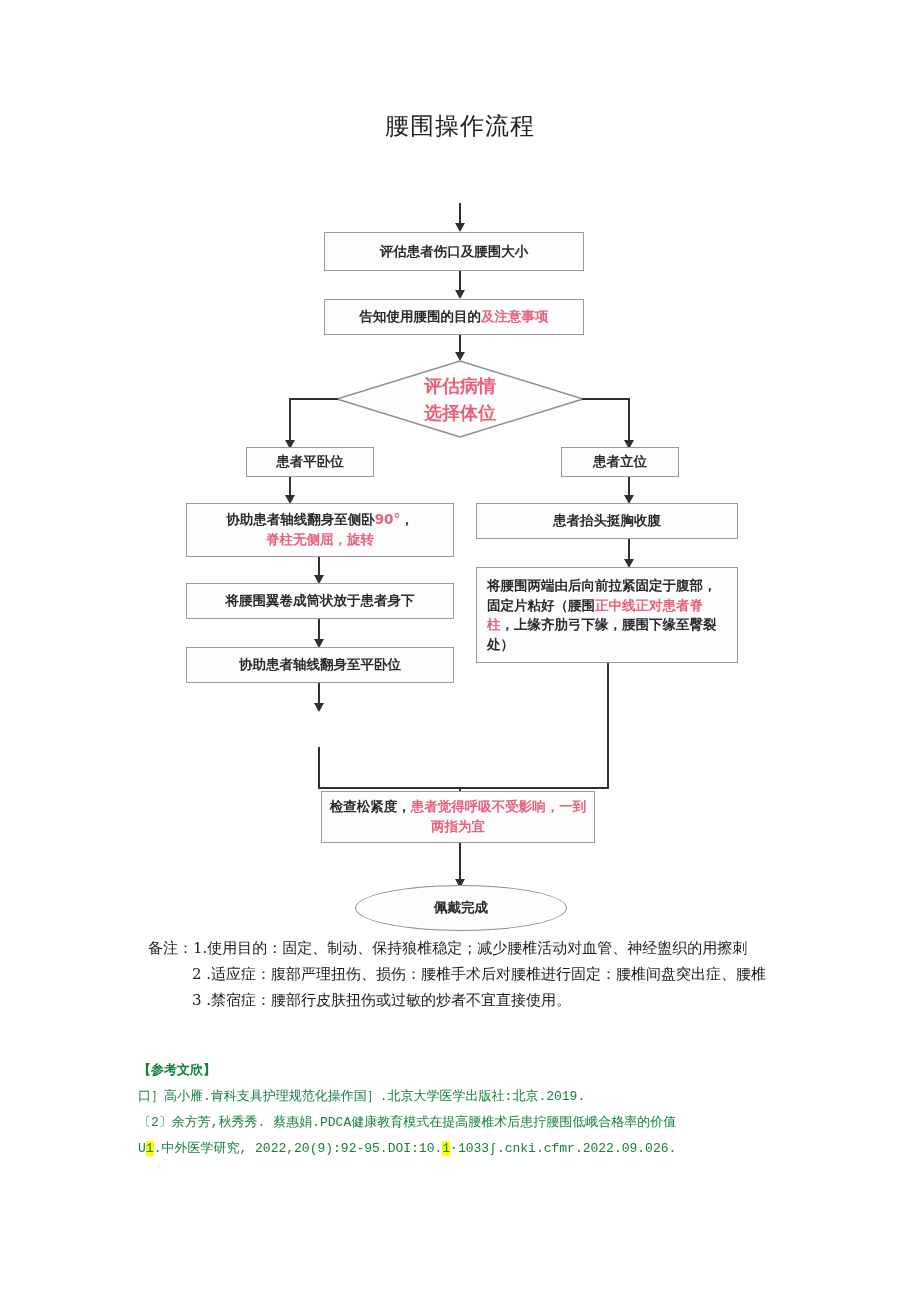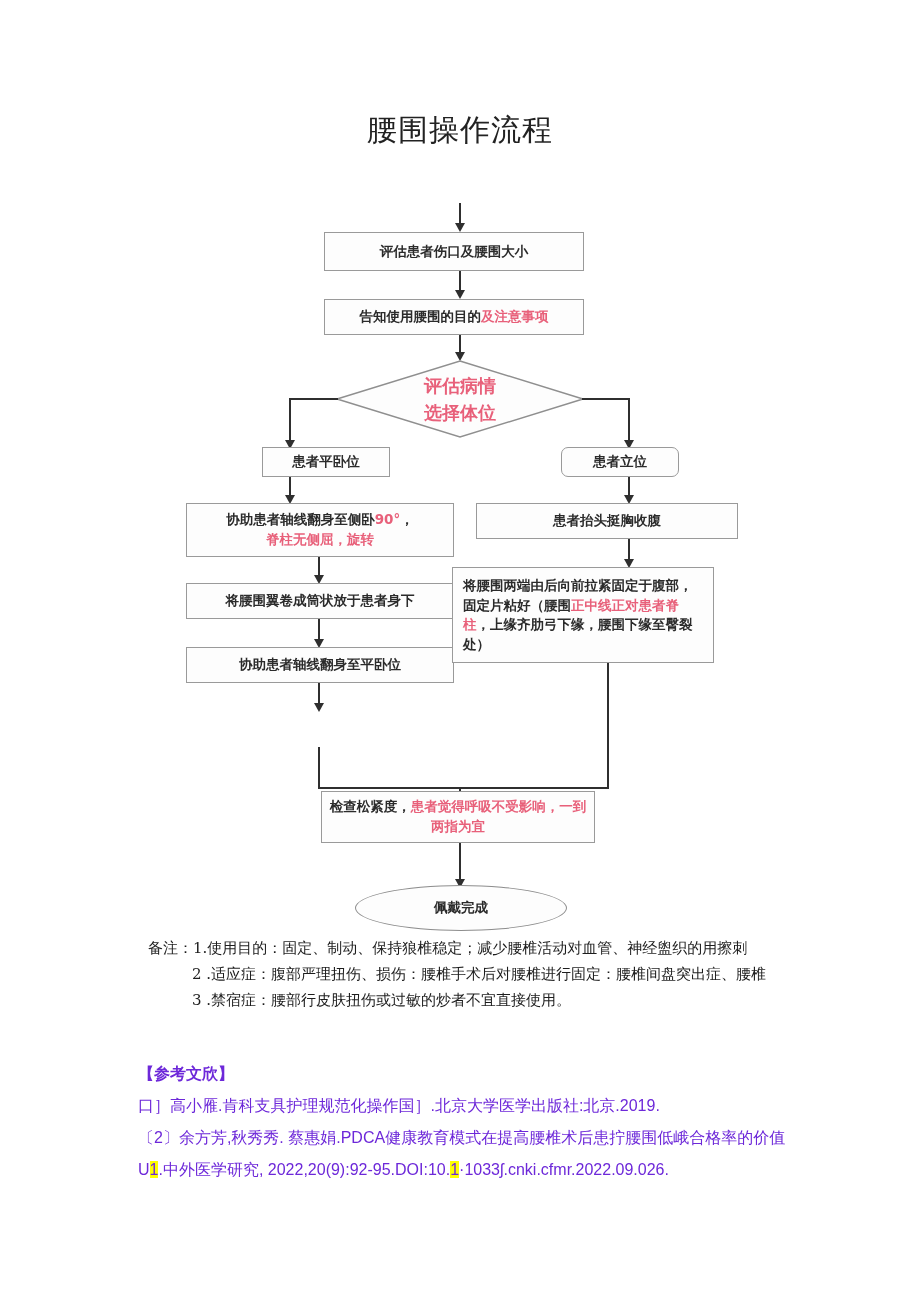"腰围操作流程" .title { font-size: 30px -> 24px }
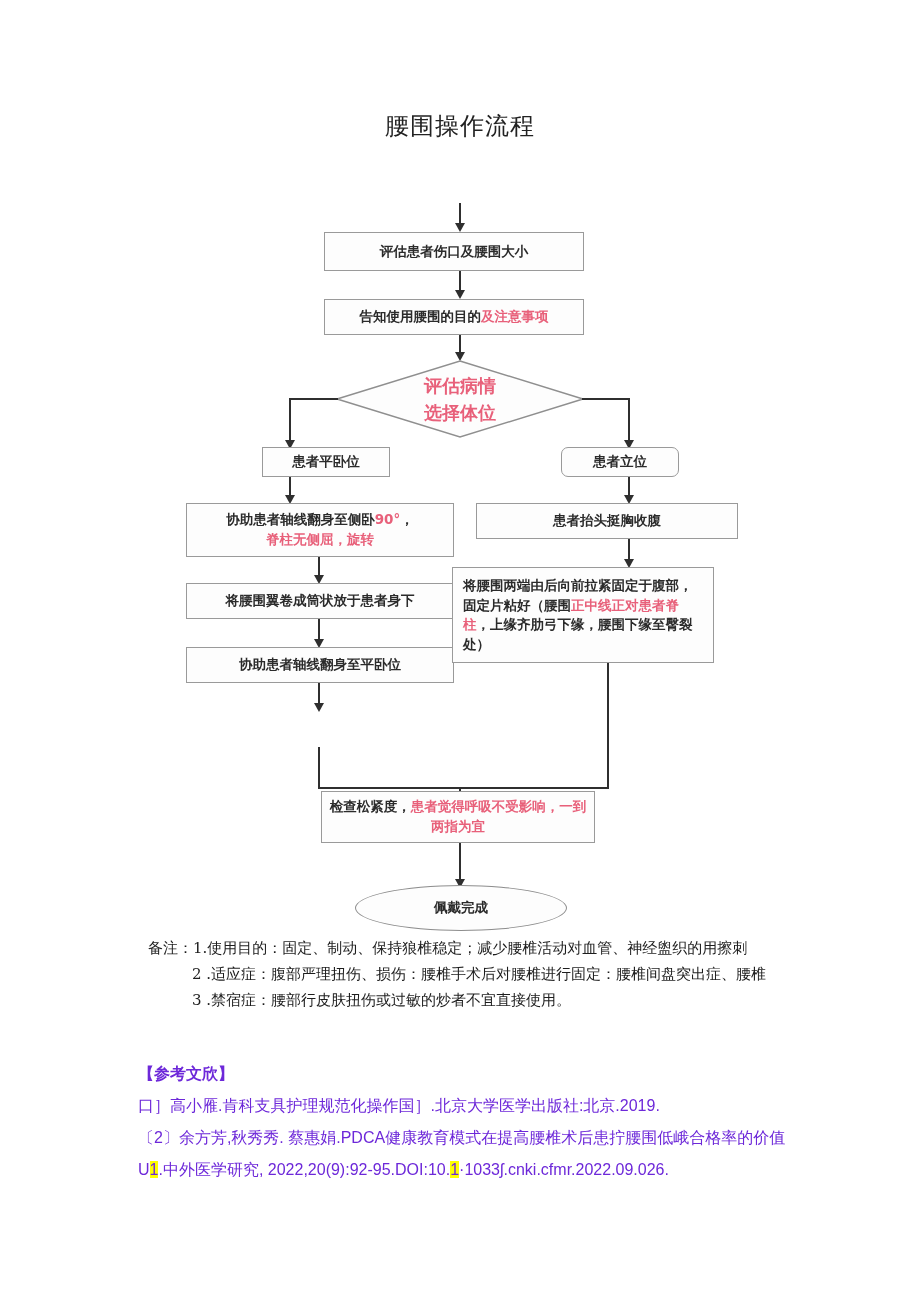"患者平卧位" div.node { left: 262px -> 246px }
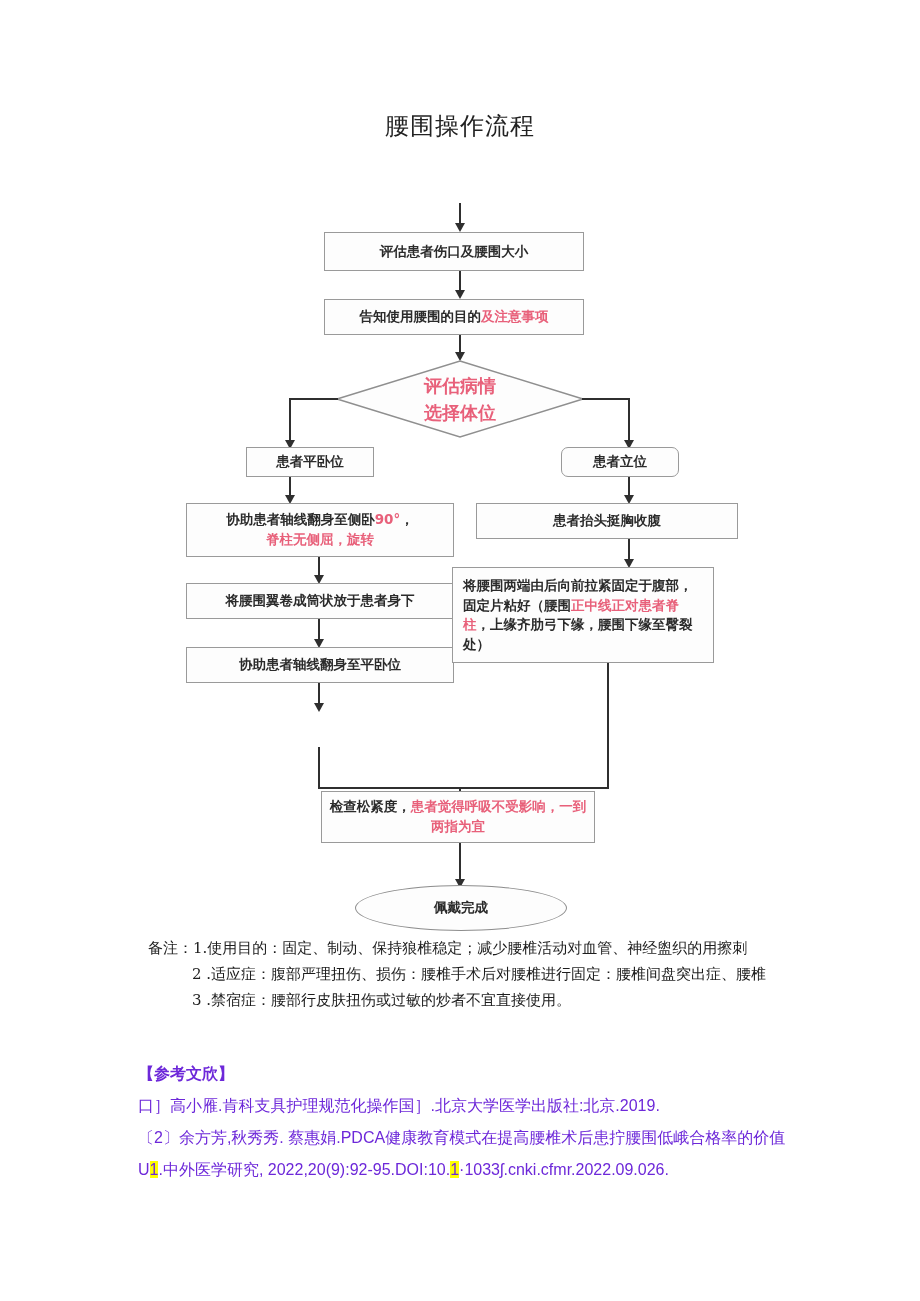"患者立位" div.node { border-radius: 7px -> none }
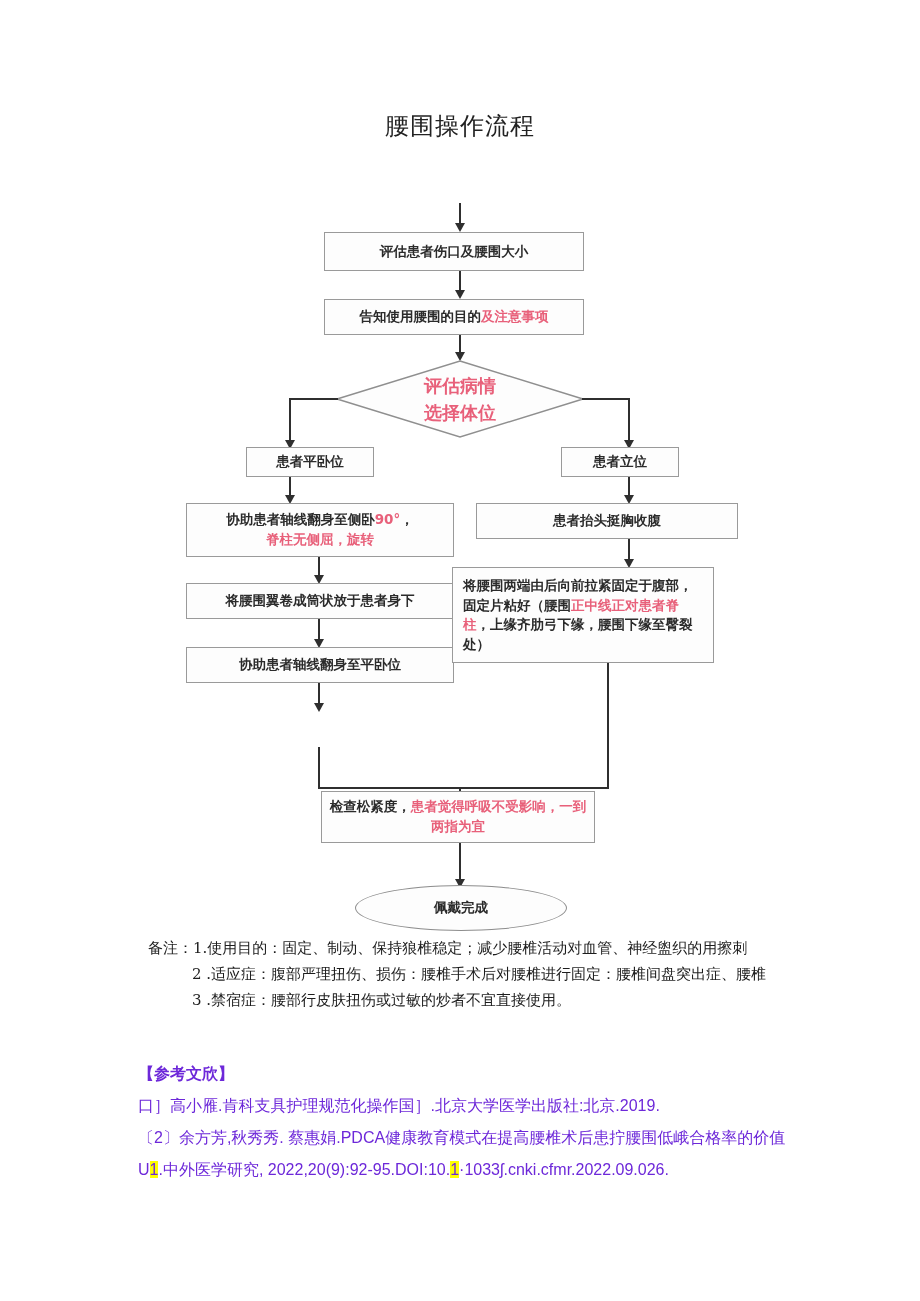"将腰围两端由后向前拉紧固定于腹部，固定片粘好（腰围正中线正对患者脊柱，上缘齐肋弓" div.node { left: 452px -> 476px }
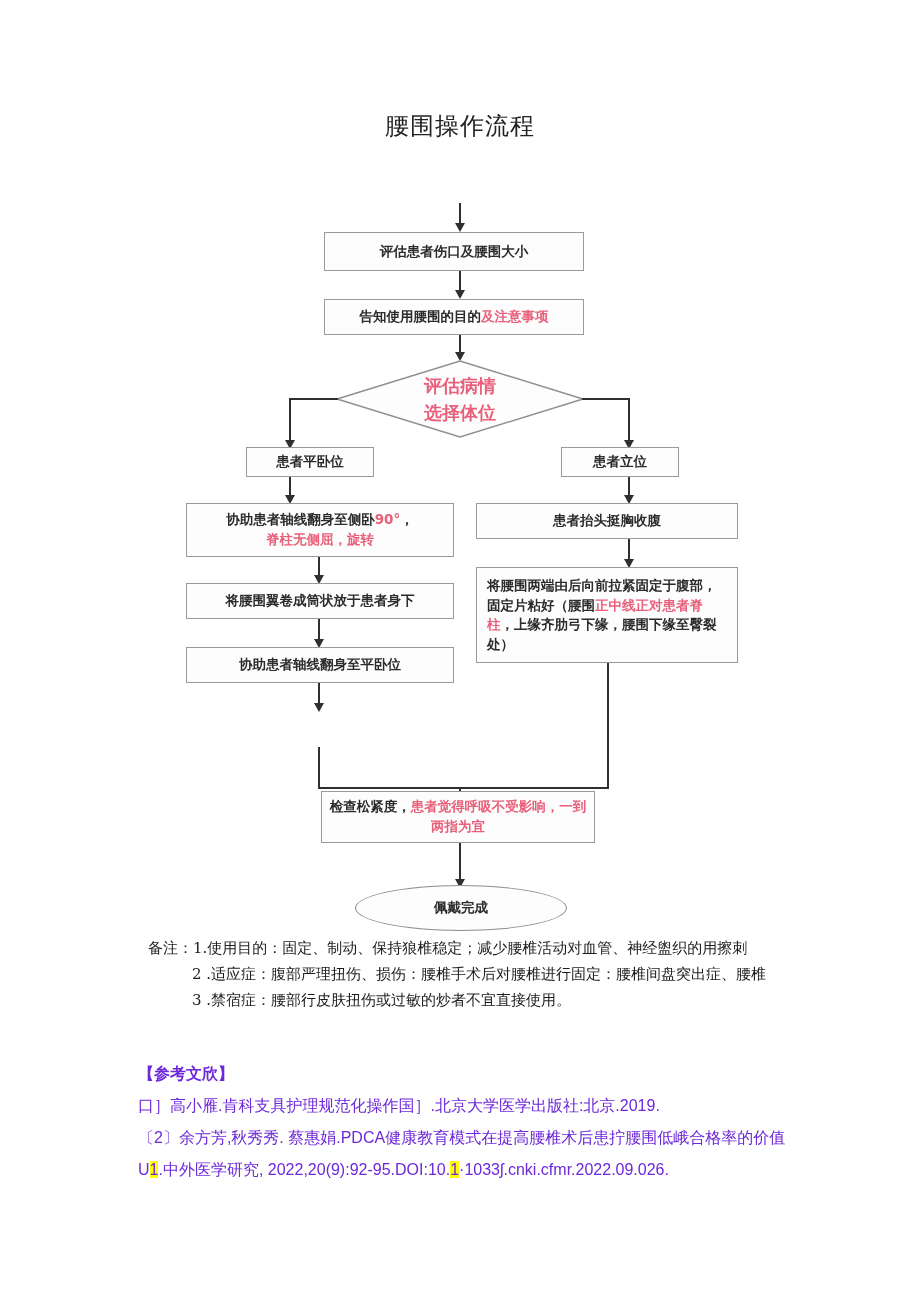"【参考文欣】" .refs { color: #6d28d9 -> #15803d; font-family: Liberation Sans, sans-serif -> Liberation Mono, monospace; font-size: 16px -> 13px }
